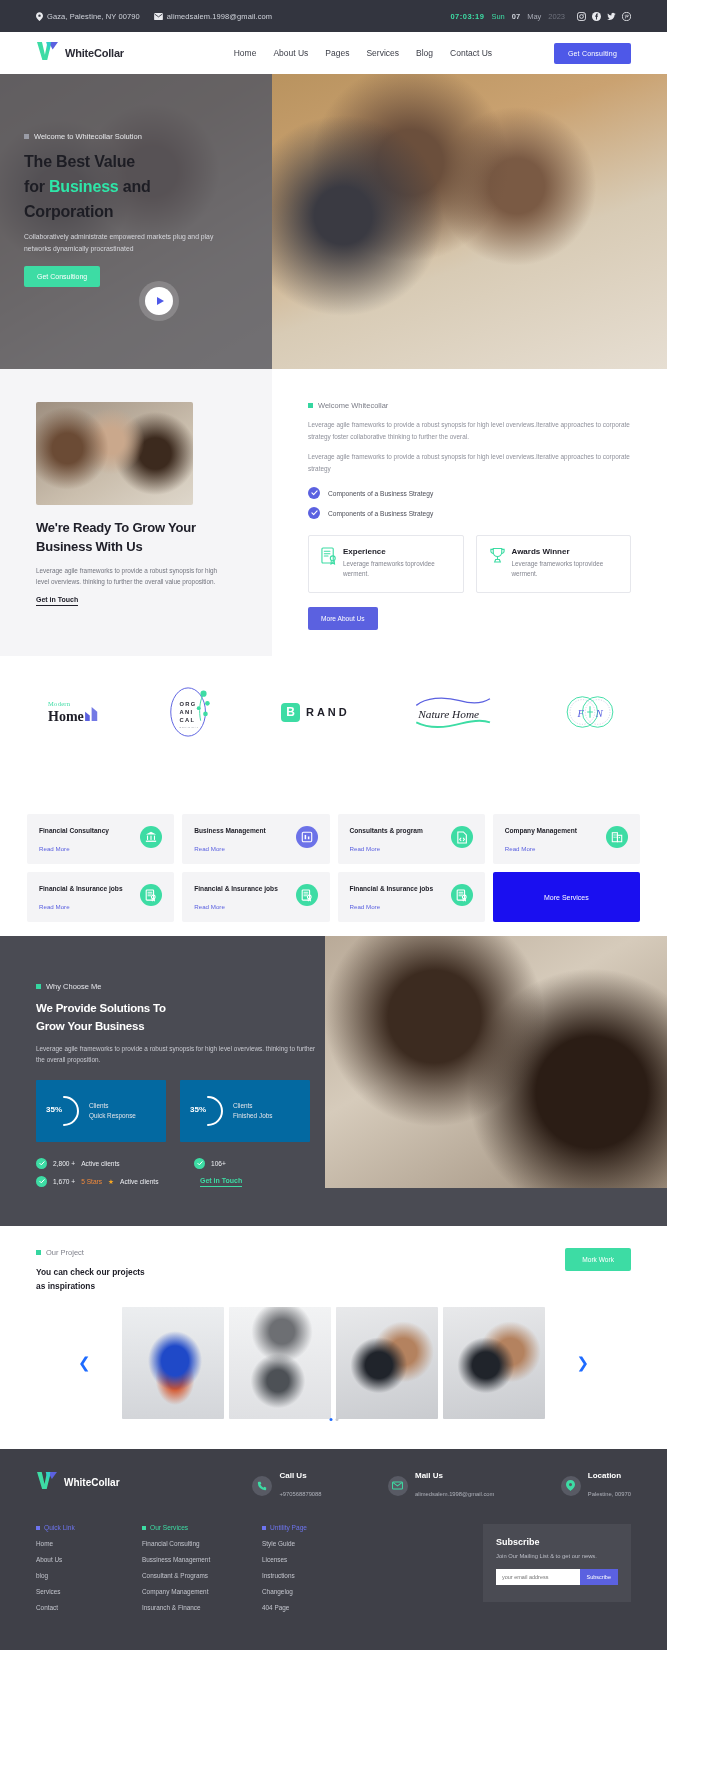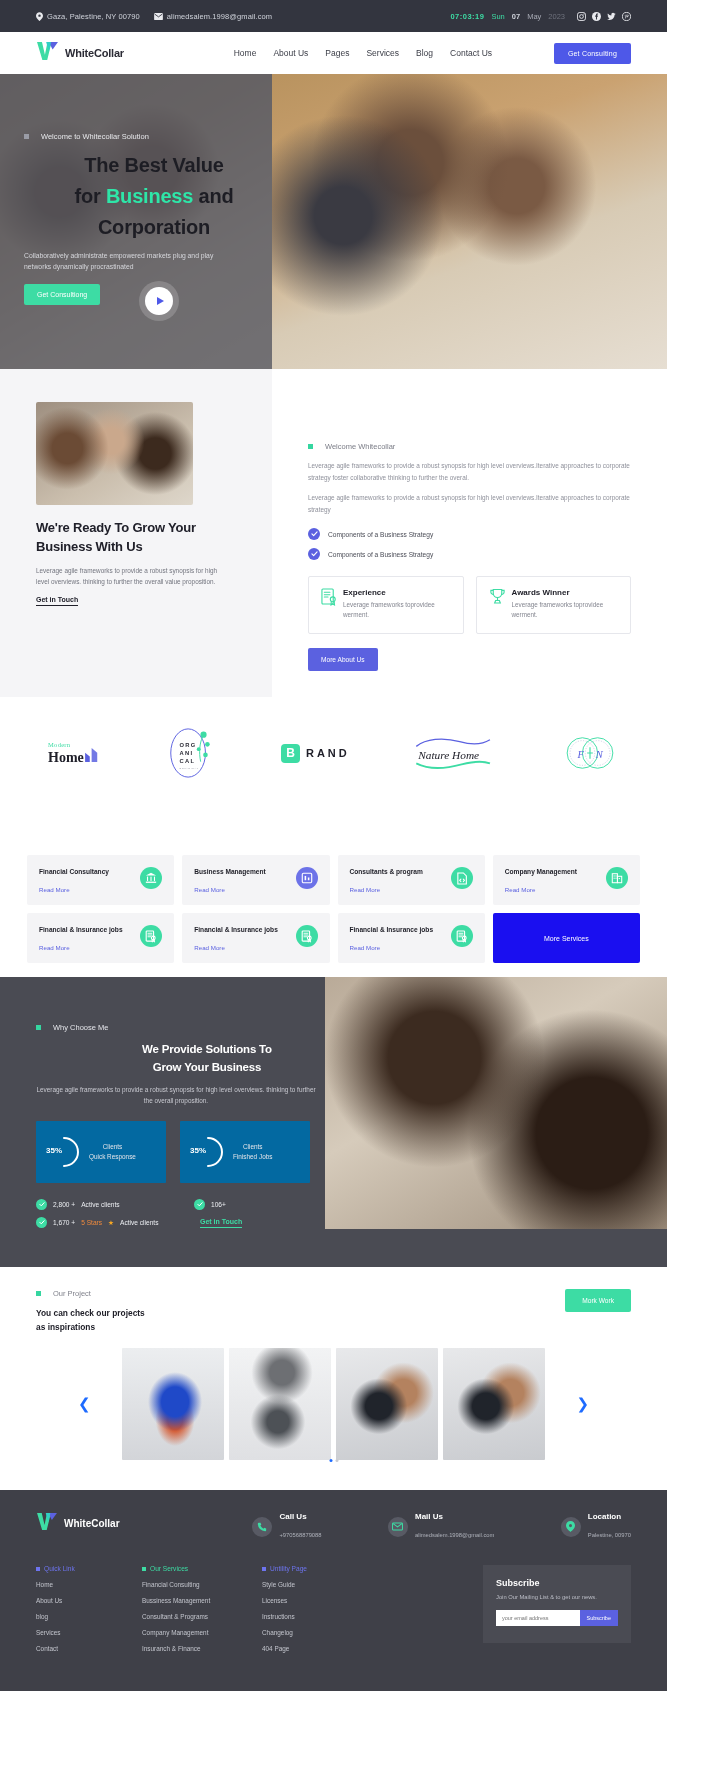"Welcome to Whitecollar Solution" .eyebrow { gap: 12px -> 5px }
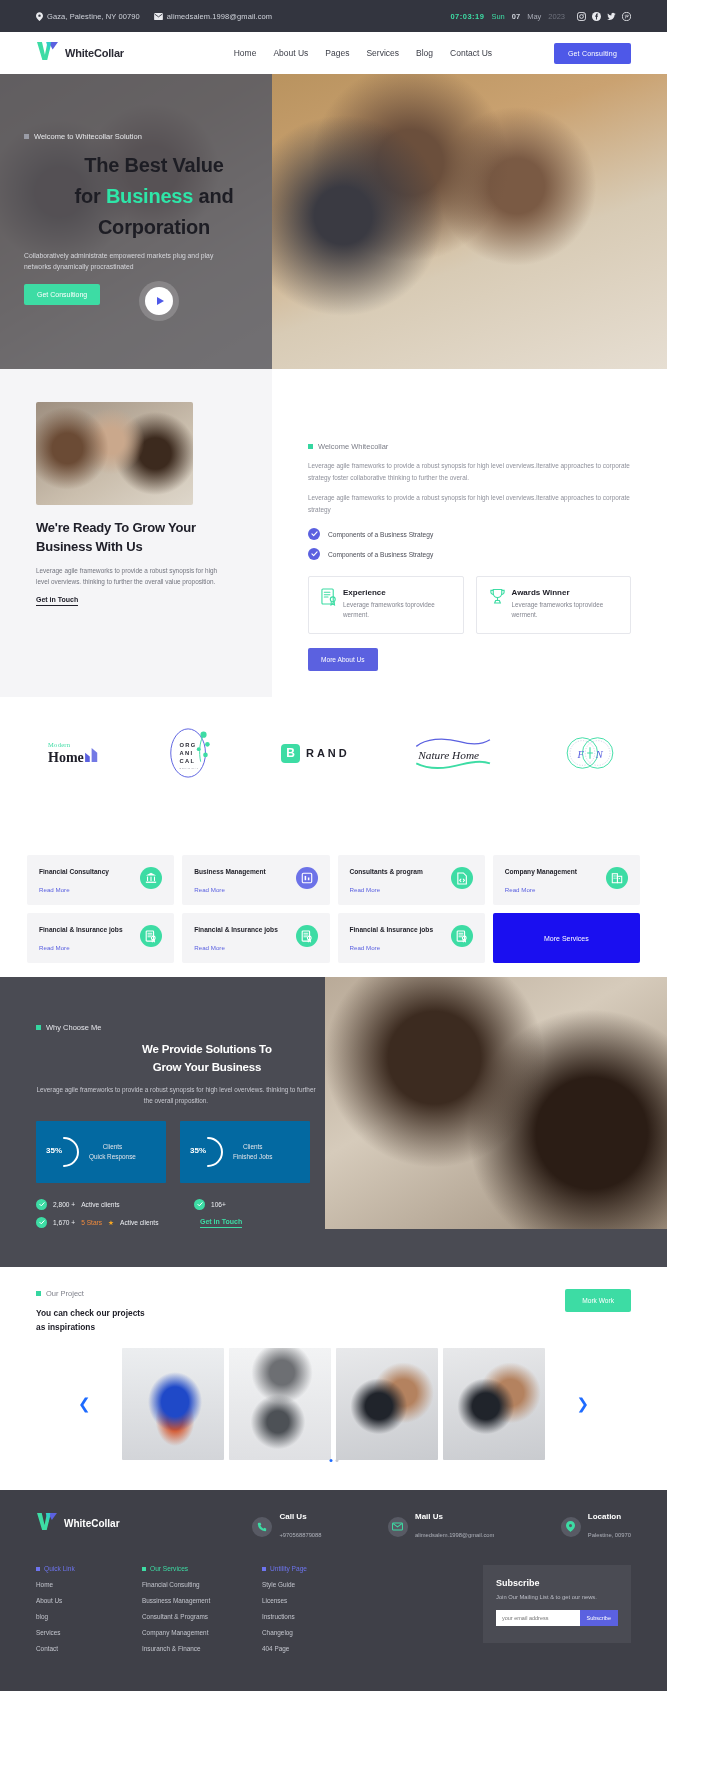"The Best Value" .hero h1 { font-size: 20px -> 16px; text-align: center -> none }
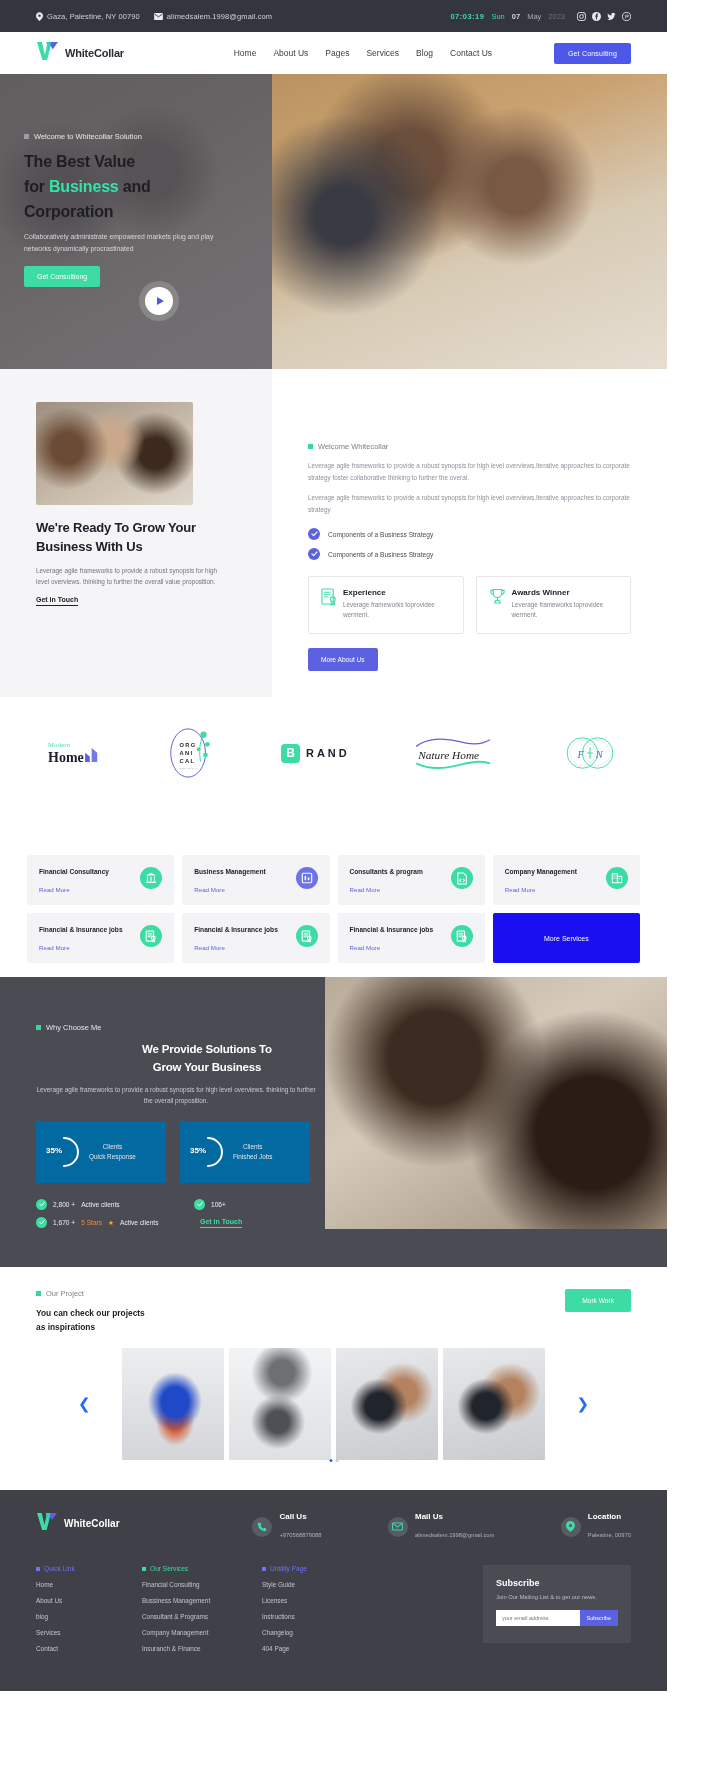"Welcome Whitecollar" .about-right { margin-top: 24px -> none; padding: 49px 36px 0 36px -> 32px 36px 0 36px }
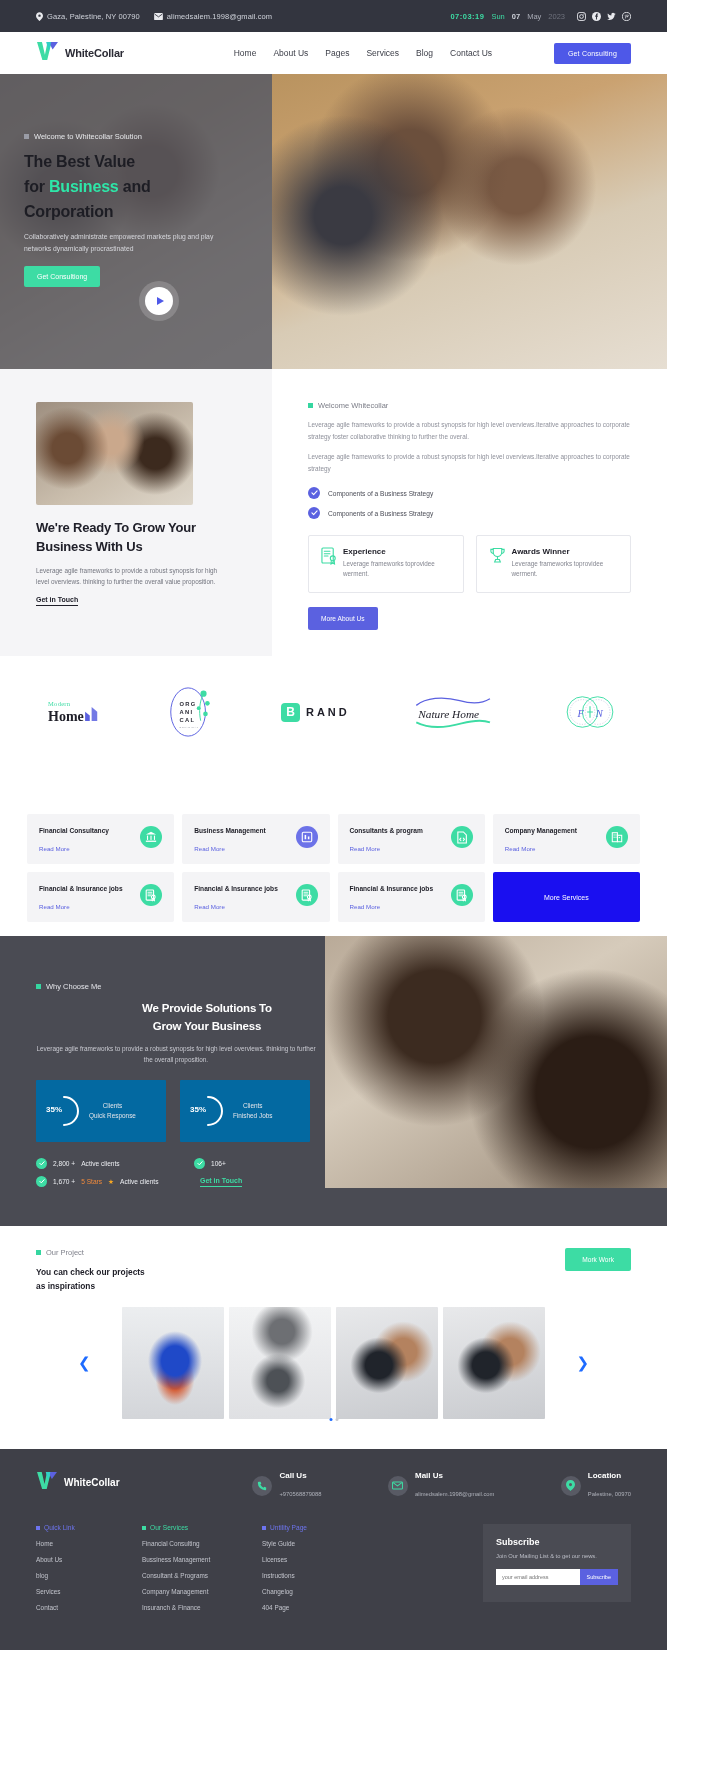"Why Choose Me" .why { text-align: center -> none }
